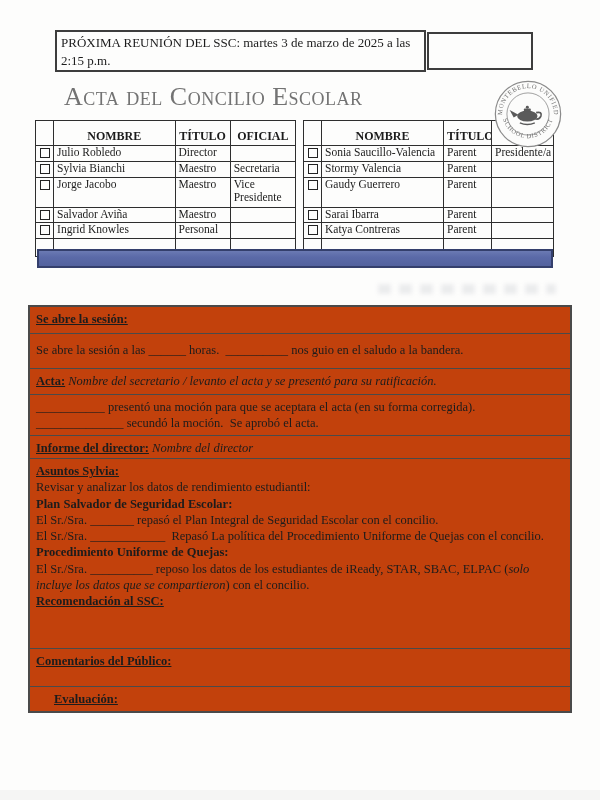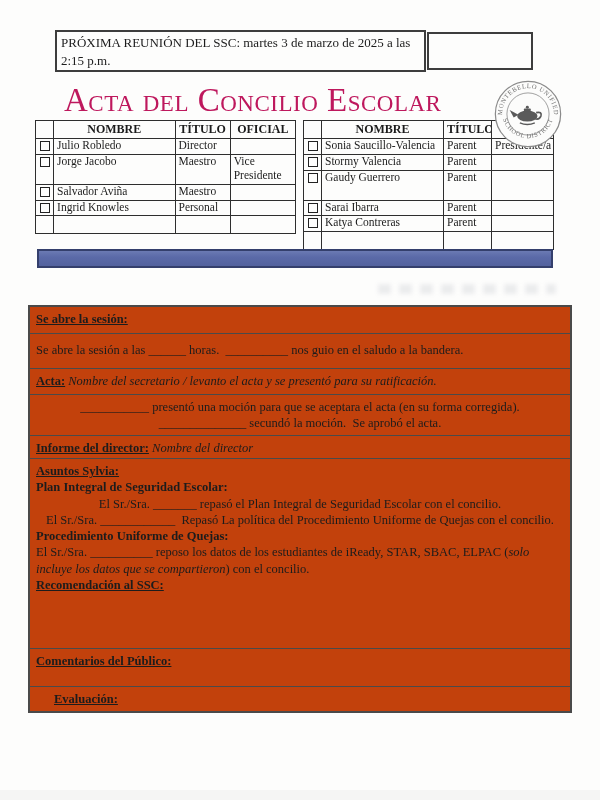"Acta del Concilio Escolar" .doc-title { color: #be185d -> #737373; font-size: 33px -> 26px }
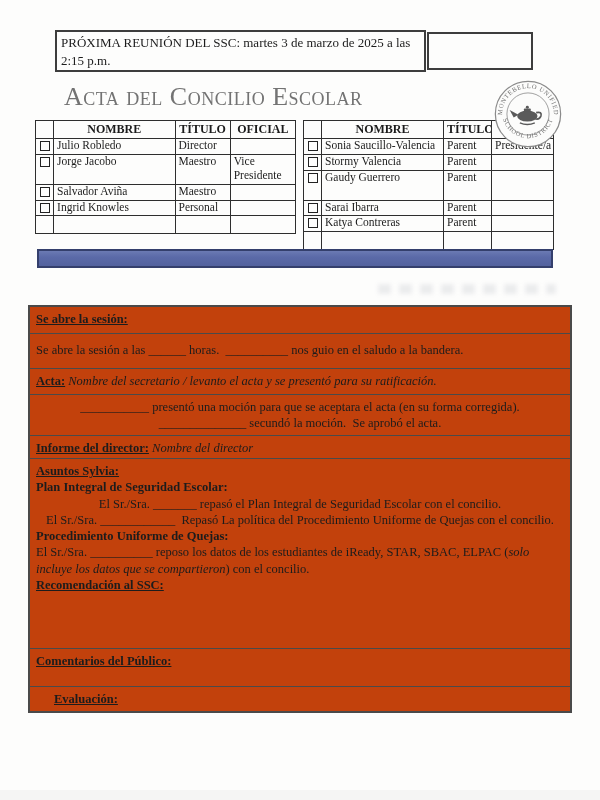"NOMBRE" .tbl th { padding-top: 1px -> 8px }
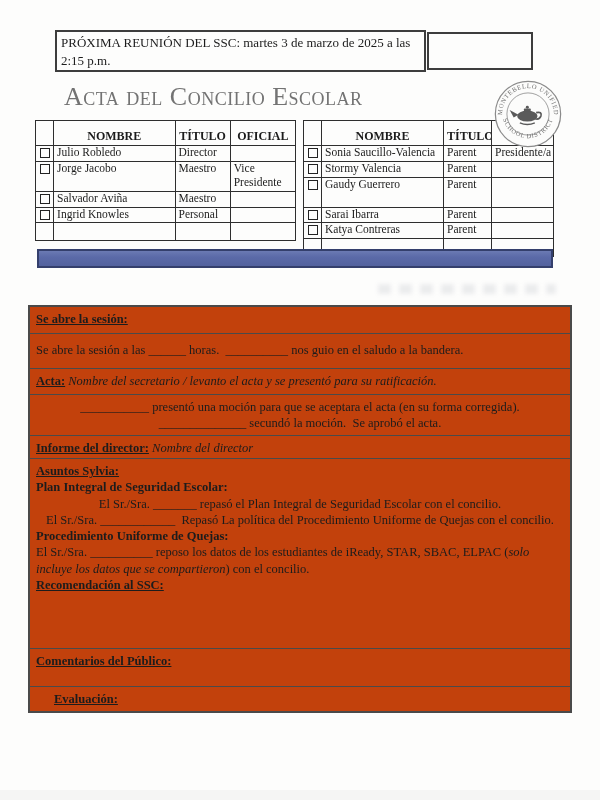"Sylvia Bianchi" tr.r { html: none -> <tr> <td><span></span></td> <td>Sylvia Bianchi</td> <td>Maestro</td> <td>Secretaria</td> </tr> }
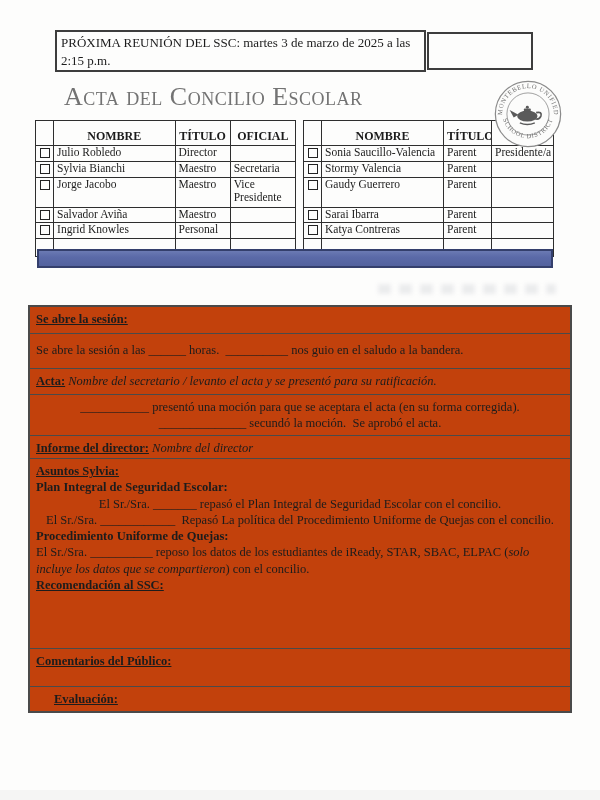"Se abre la sesión a" .keep-sp { text-align: center -> none }
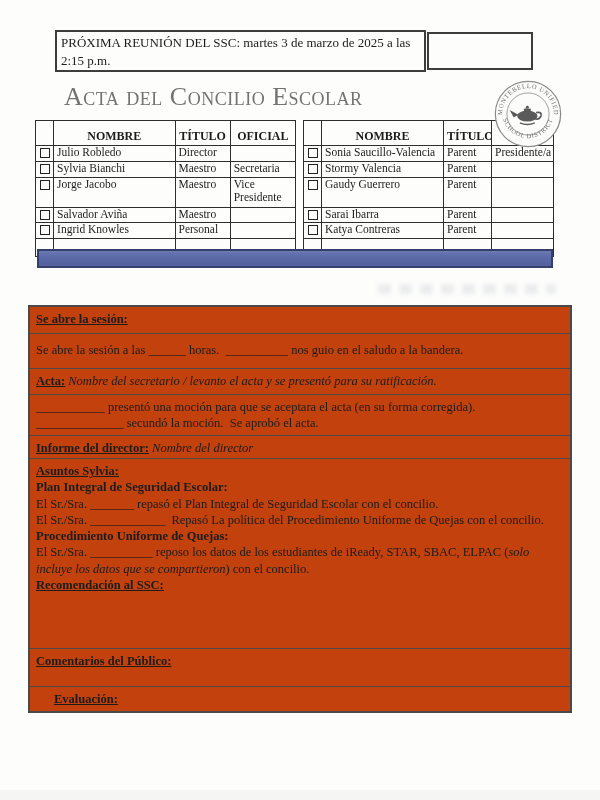"Revisar y analizar los datos" p.mt10 { html: none -> <p>Revisar y analizar los datos de rendimiento estudiantil:</p> }
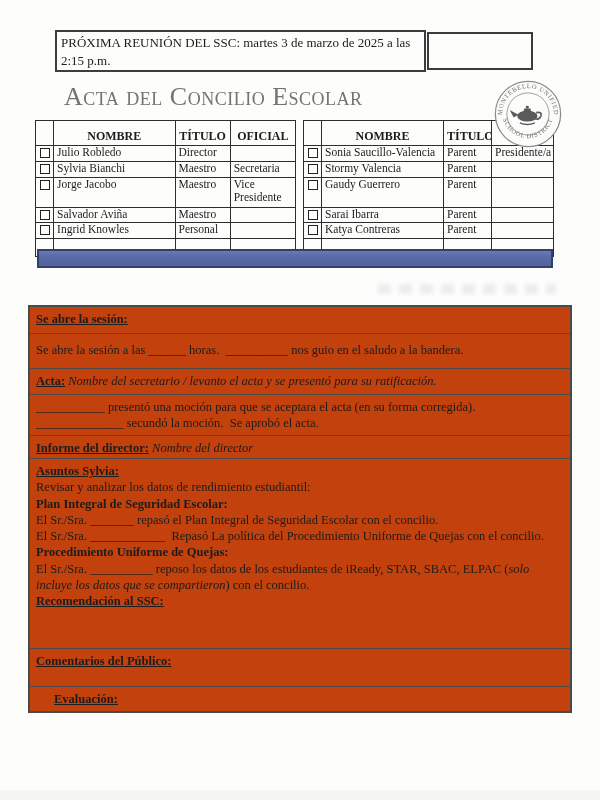"Plan Integral de Seguridad Escolar:" span.lbl-plain { text: Integral -> Salvador }
